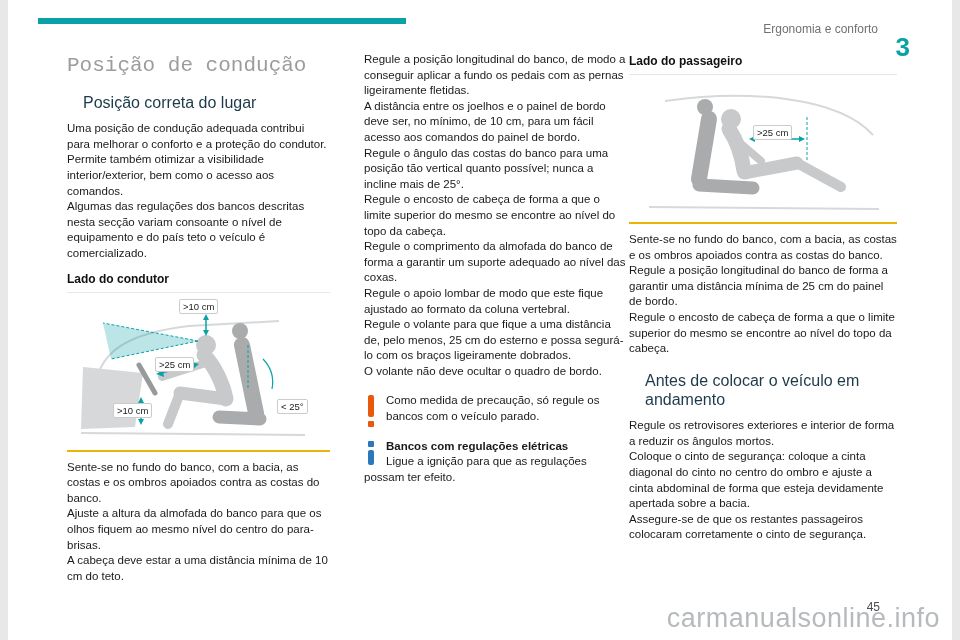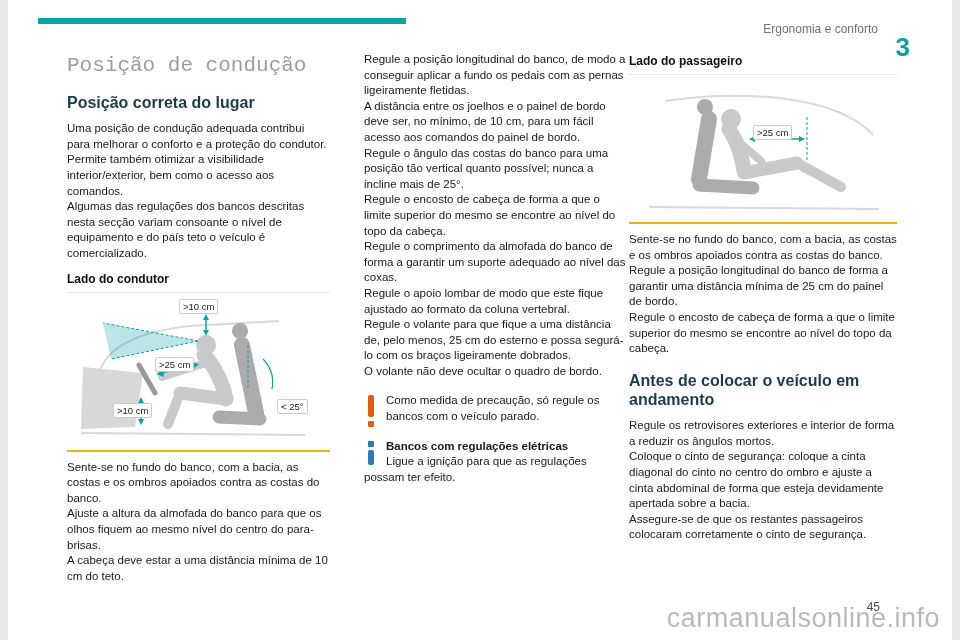"Posição correta do lugar" h2 { font-weight: bold -> normal; margin: 0 0 9px -> 0 16px 9px }
